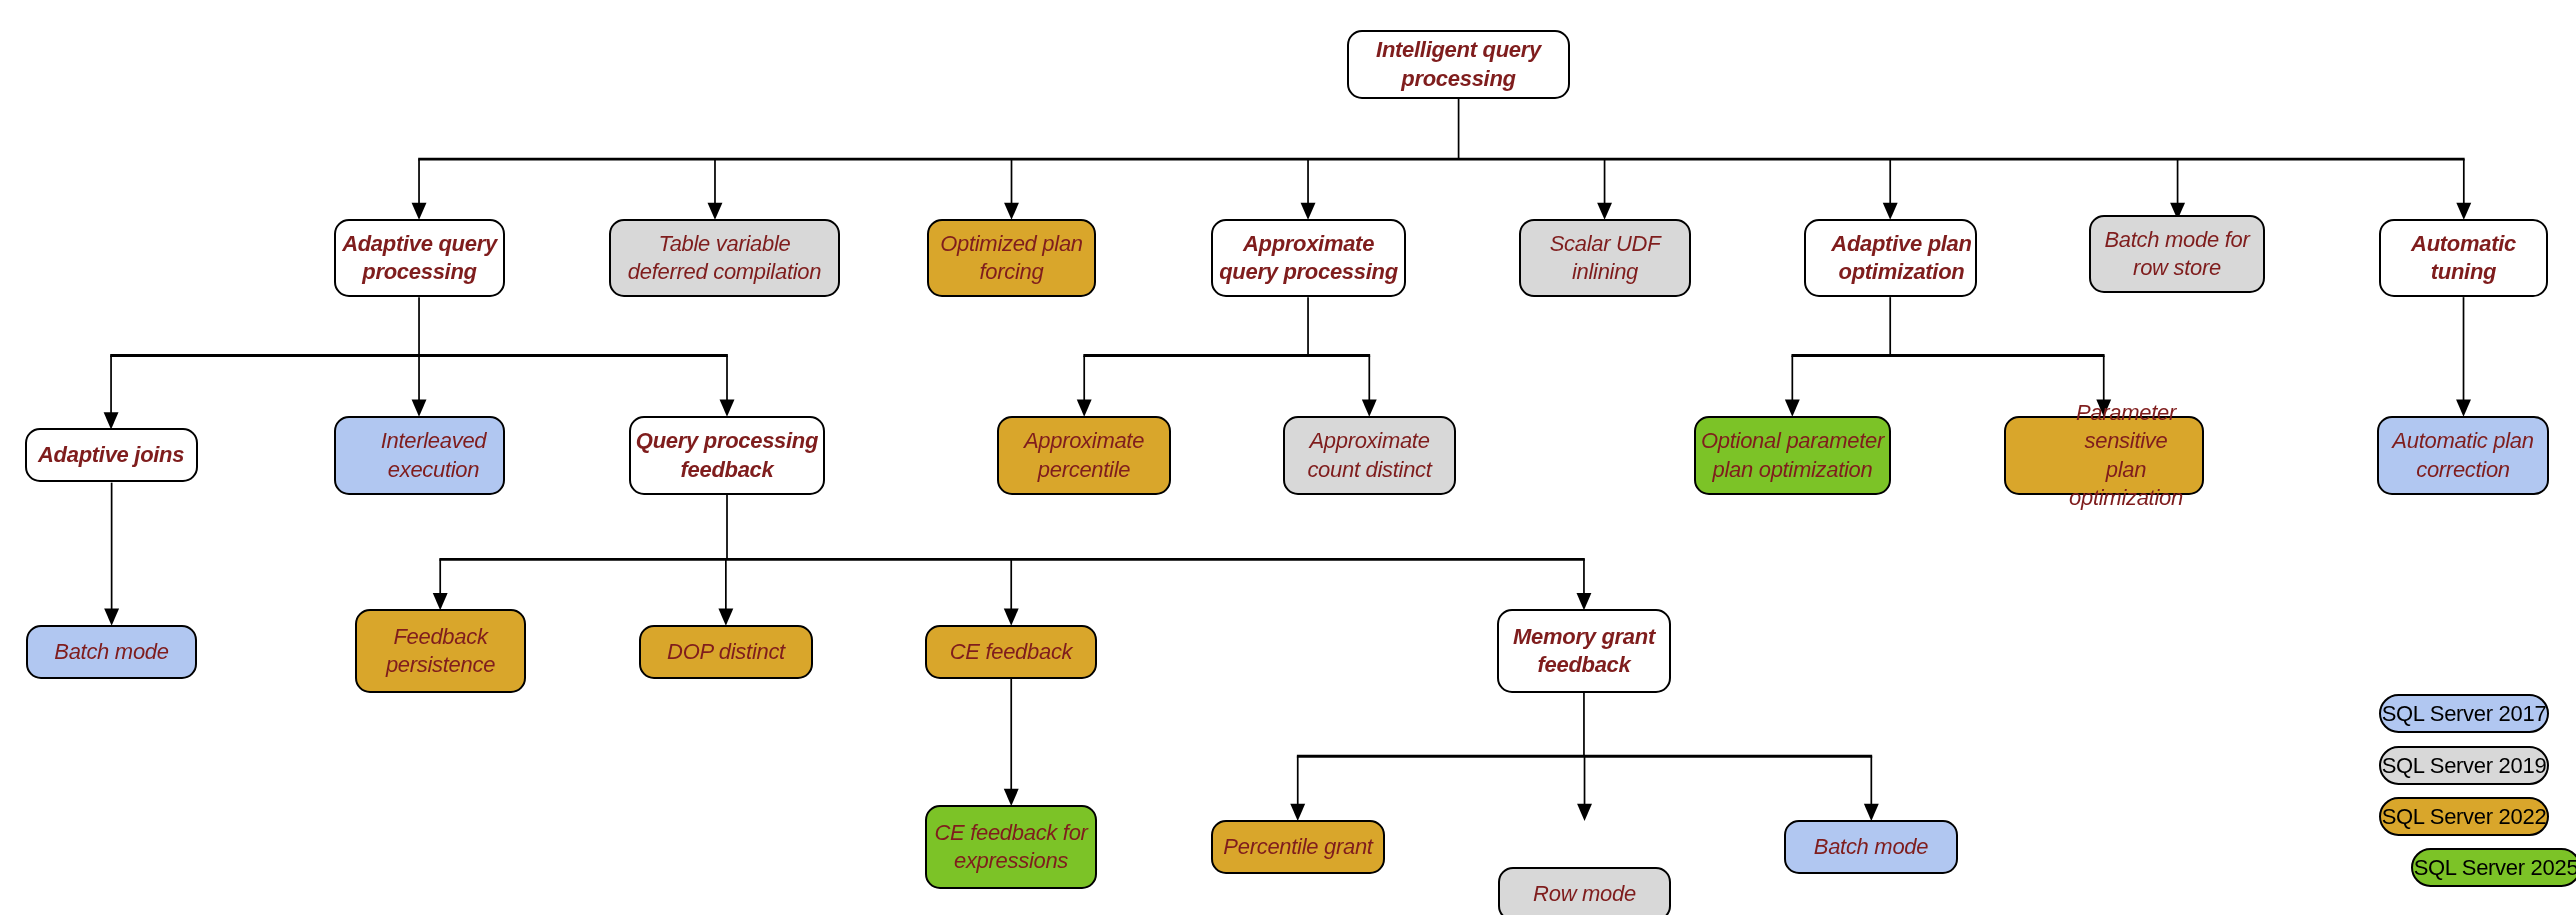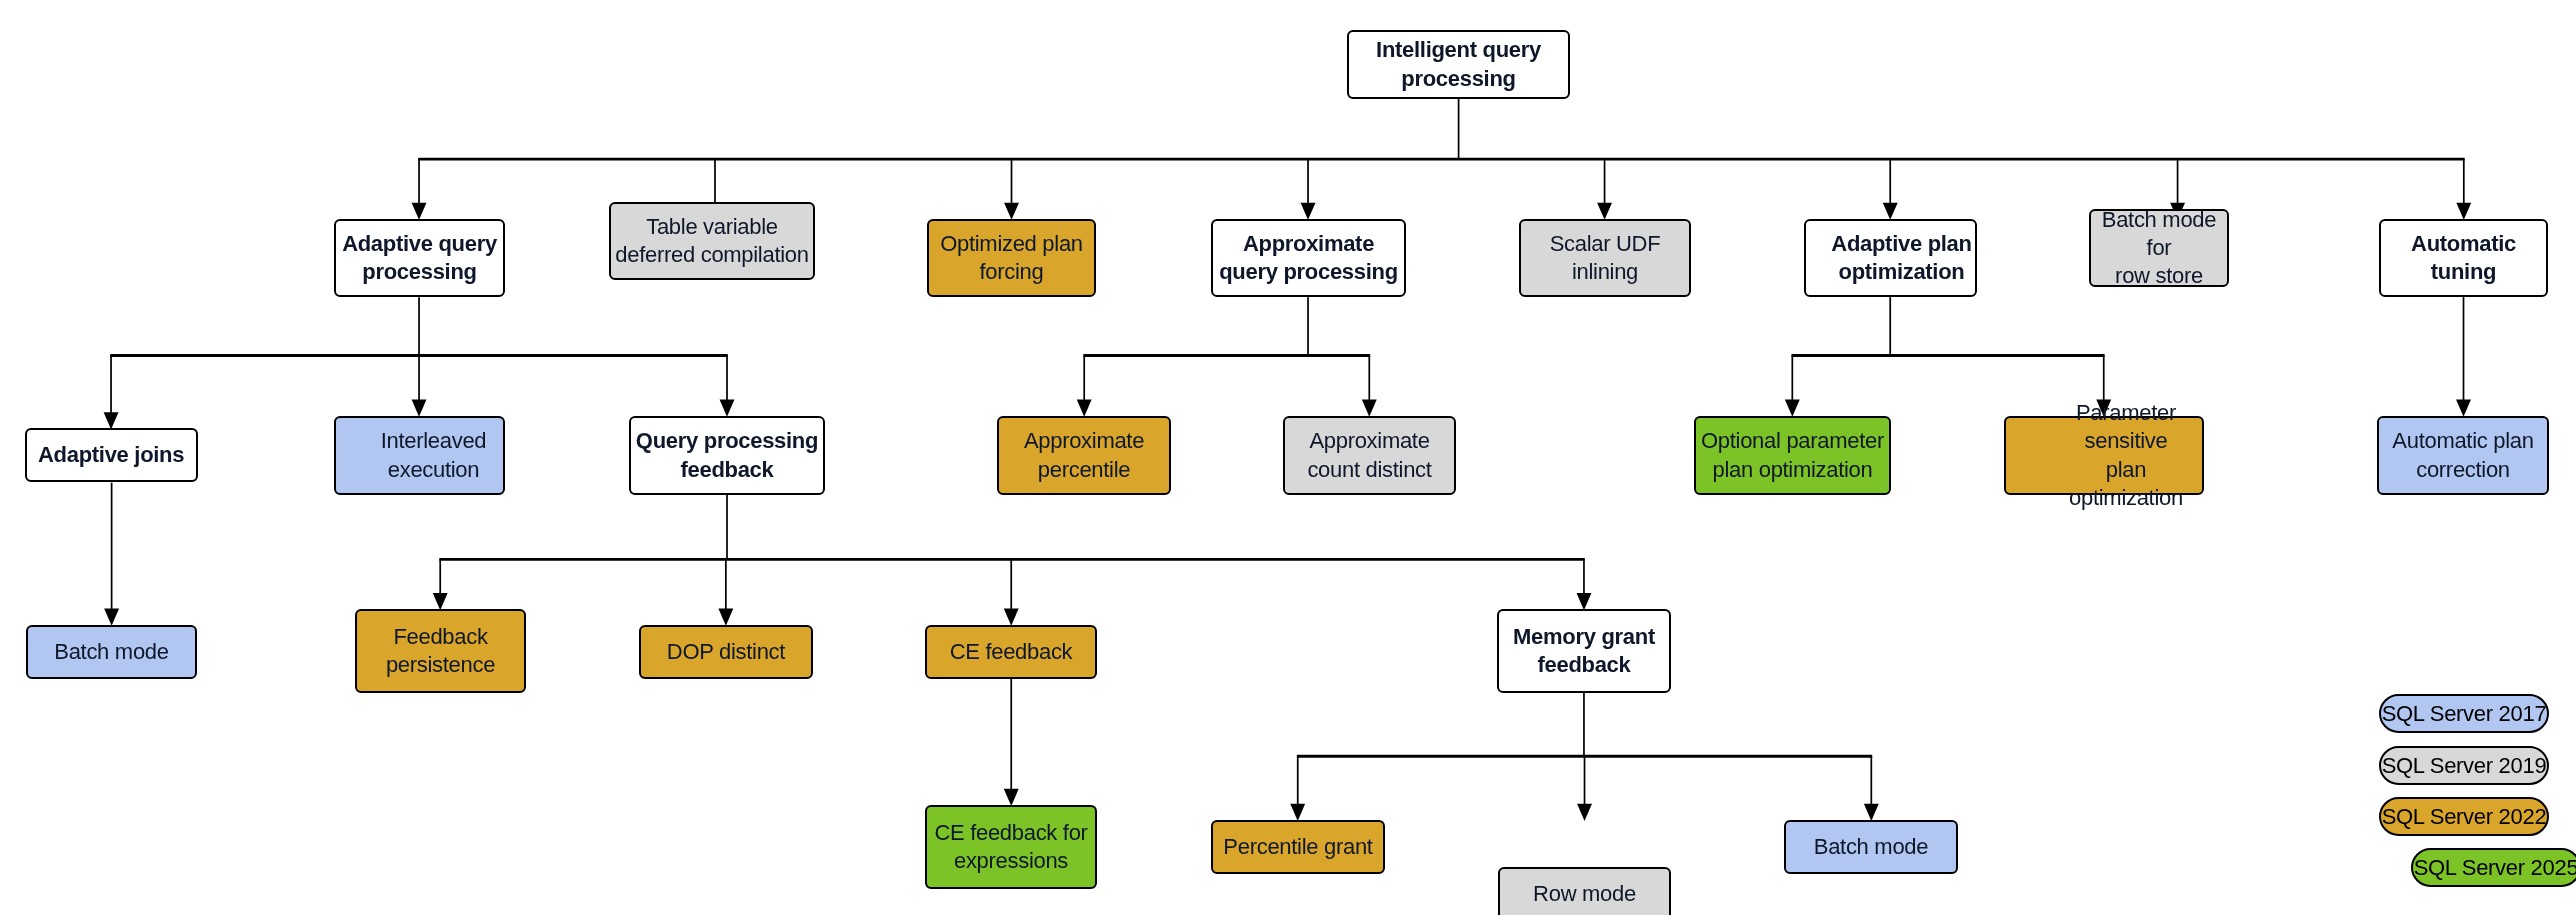"Intelligent query" .node { border-radius: 6px -> 15px; color: #0f172a -> #7f1d1d; font-style: none -> italic }
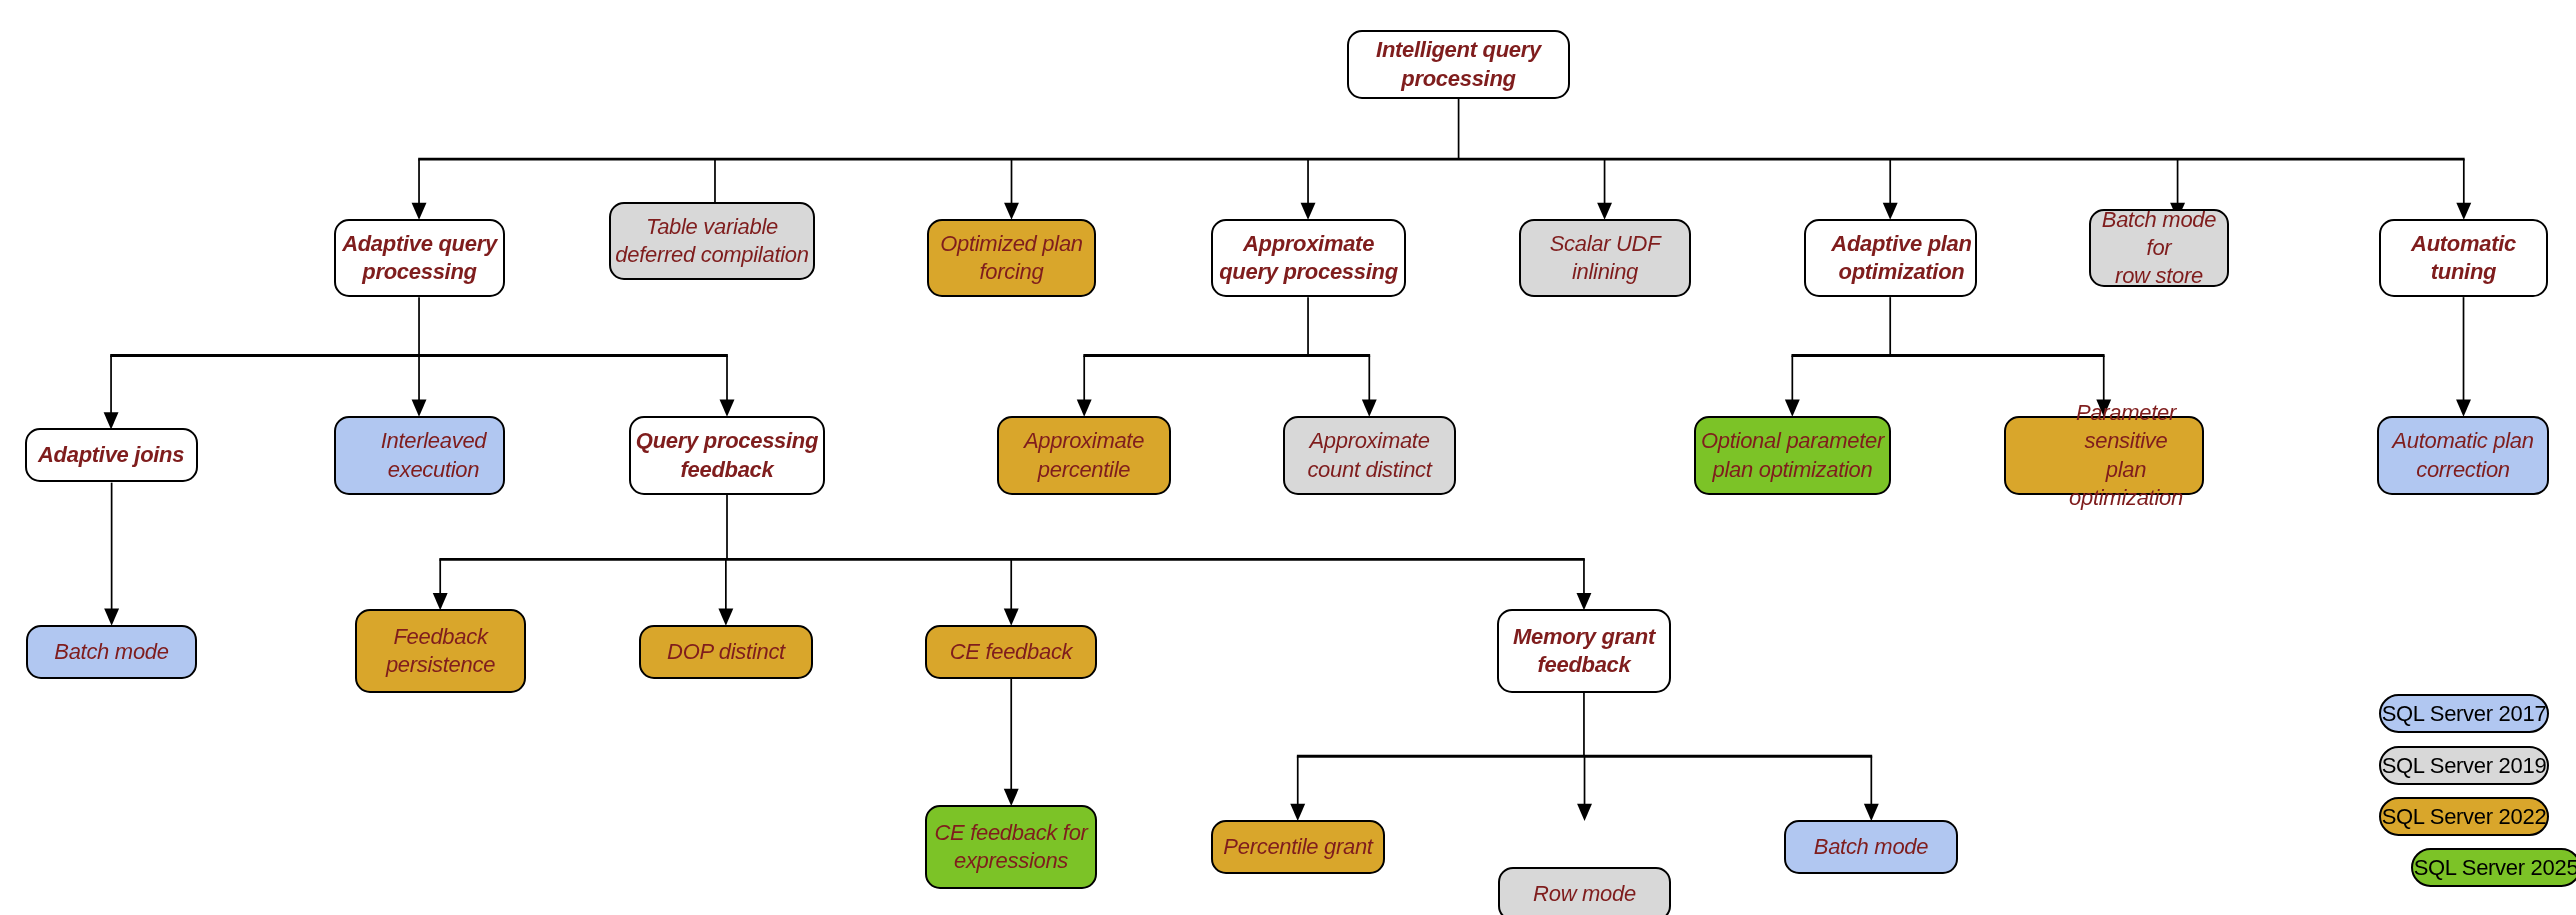"Table variable" div.node { top: 202px -> 219px; width: 206px -> 231px }
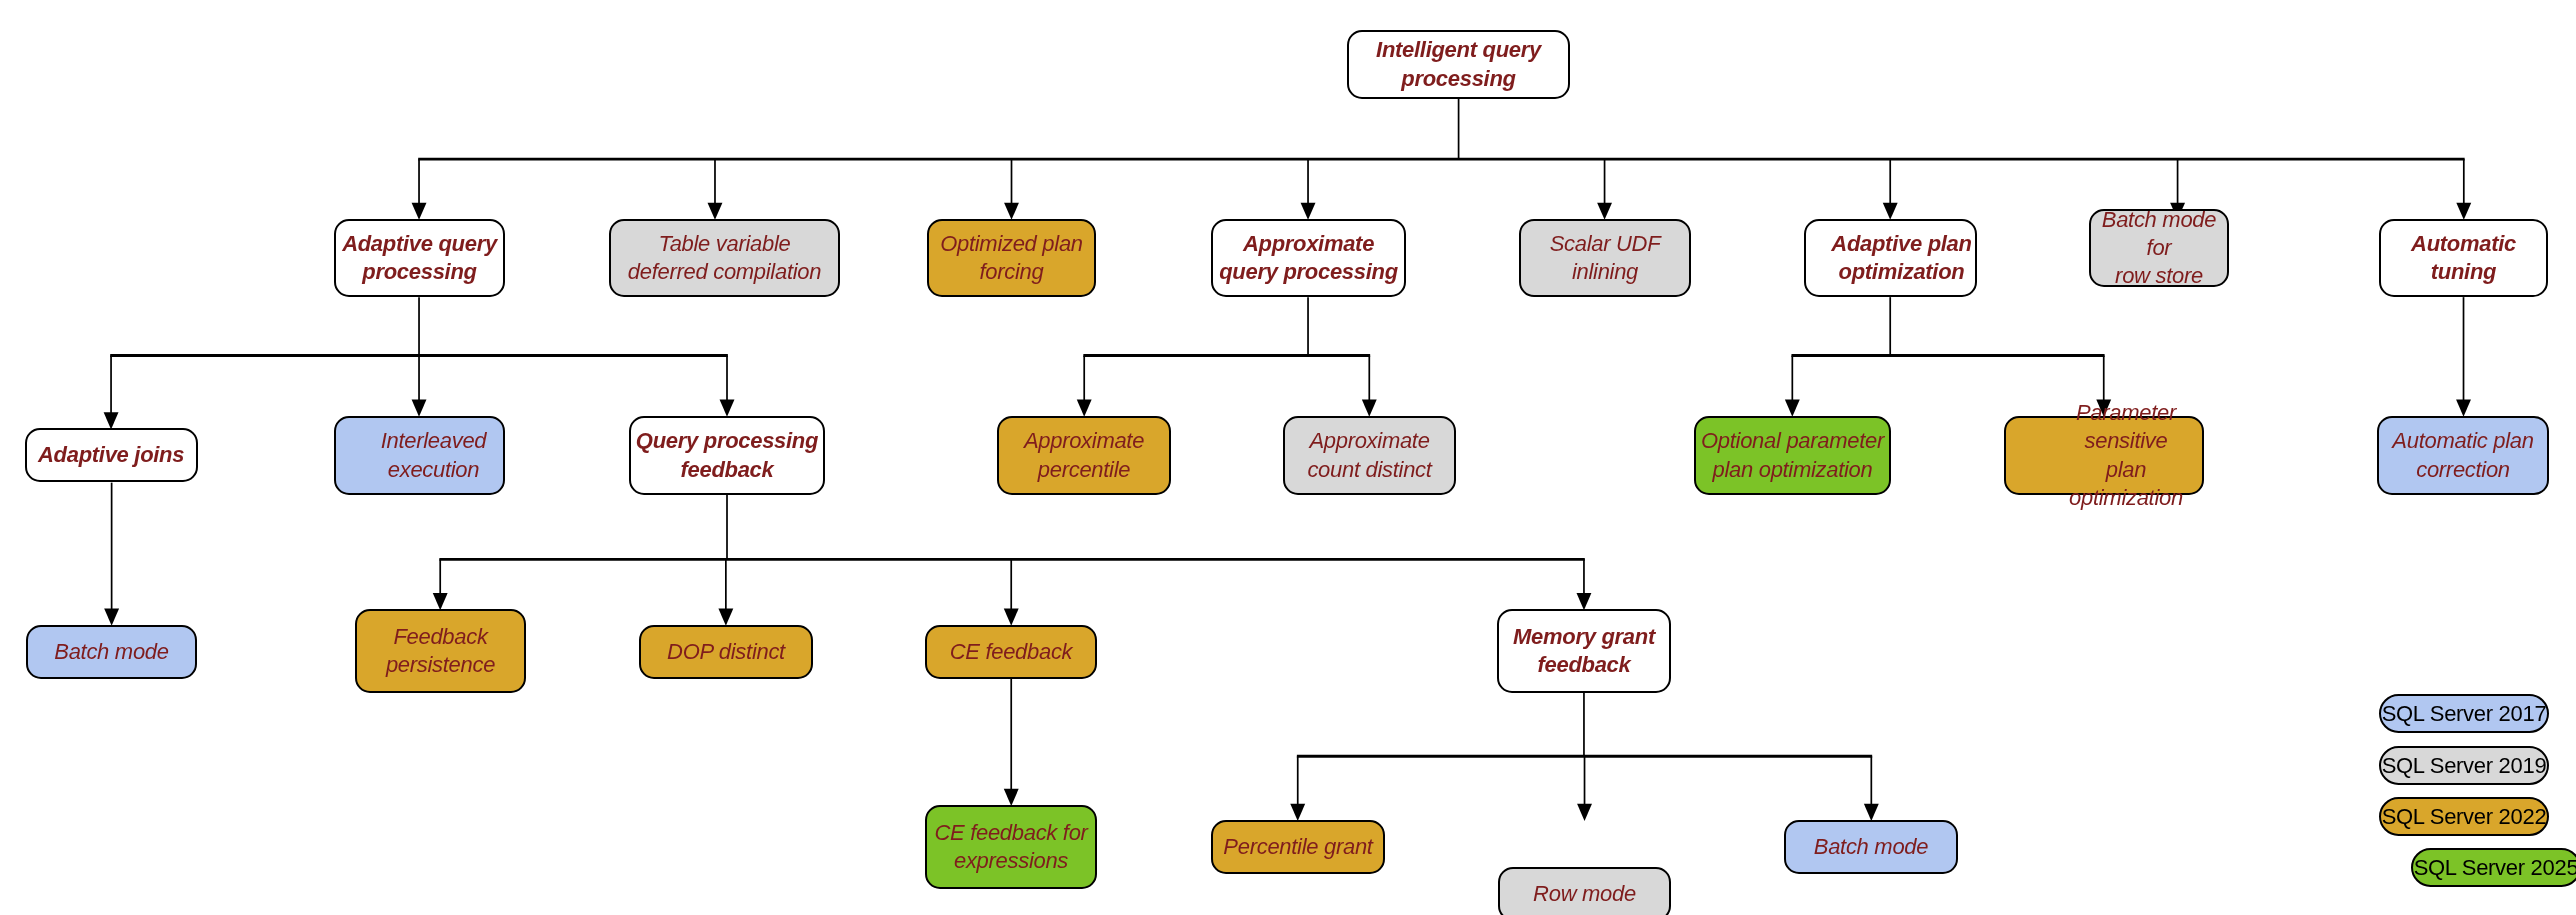"Batch mode for" div.node { top: 209px -> 215px; width: 140px -> 176px }
